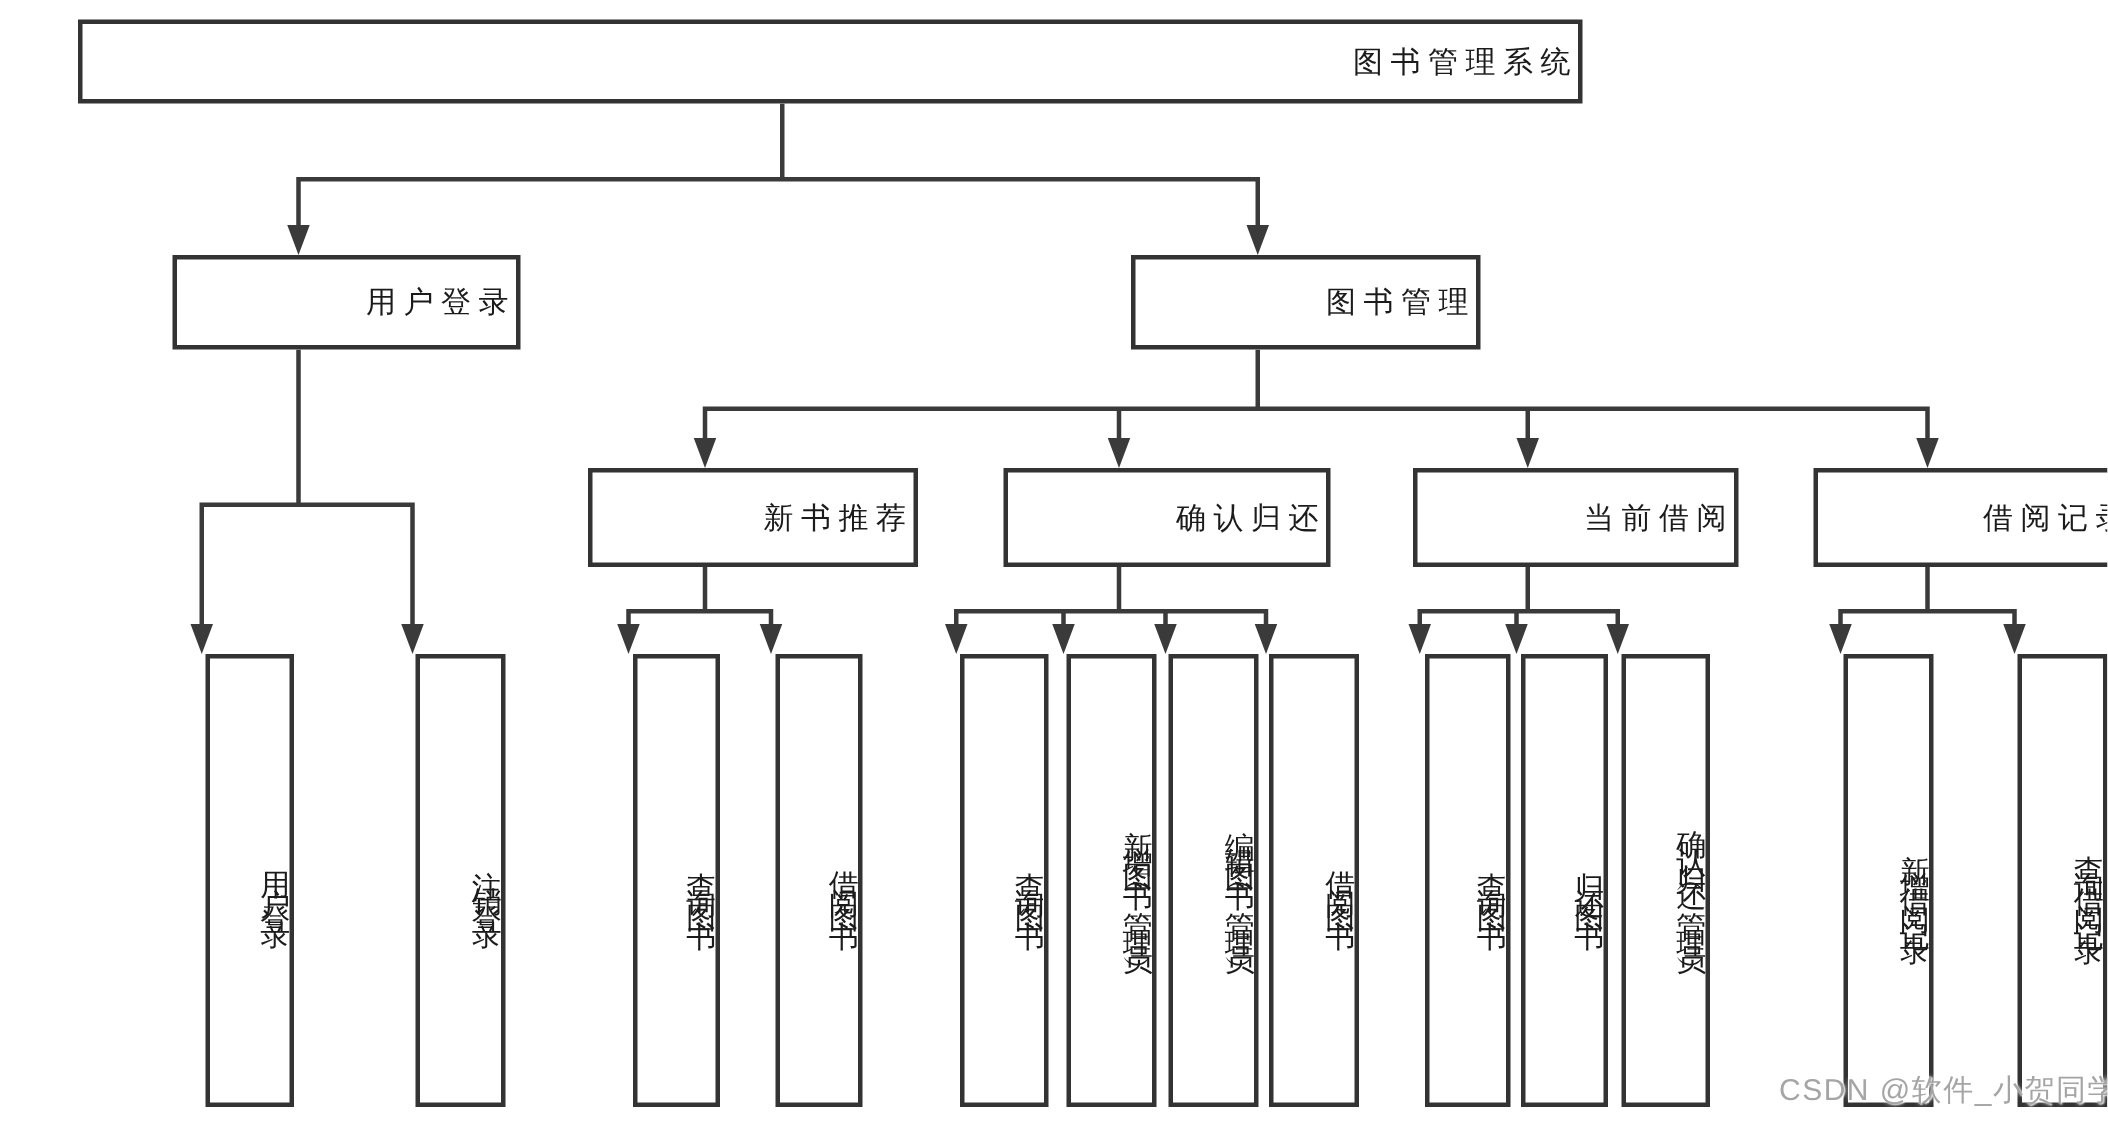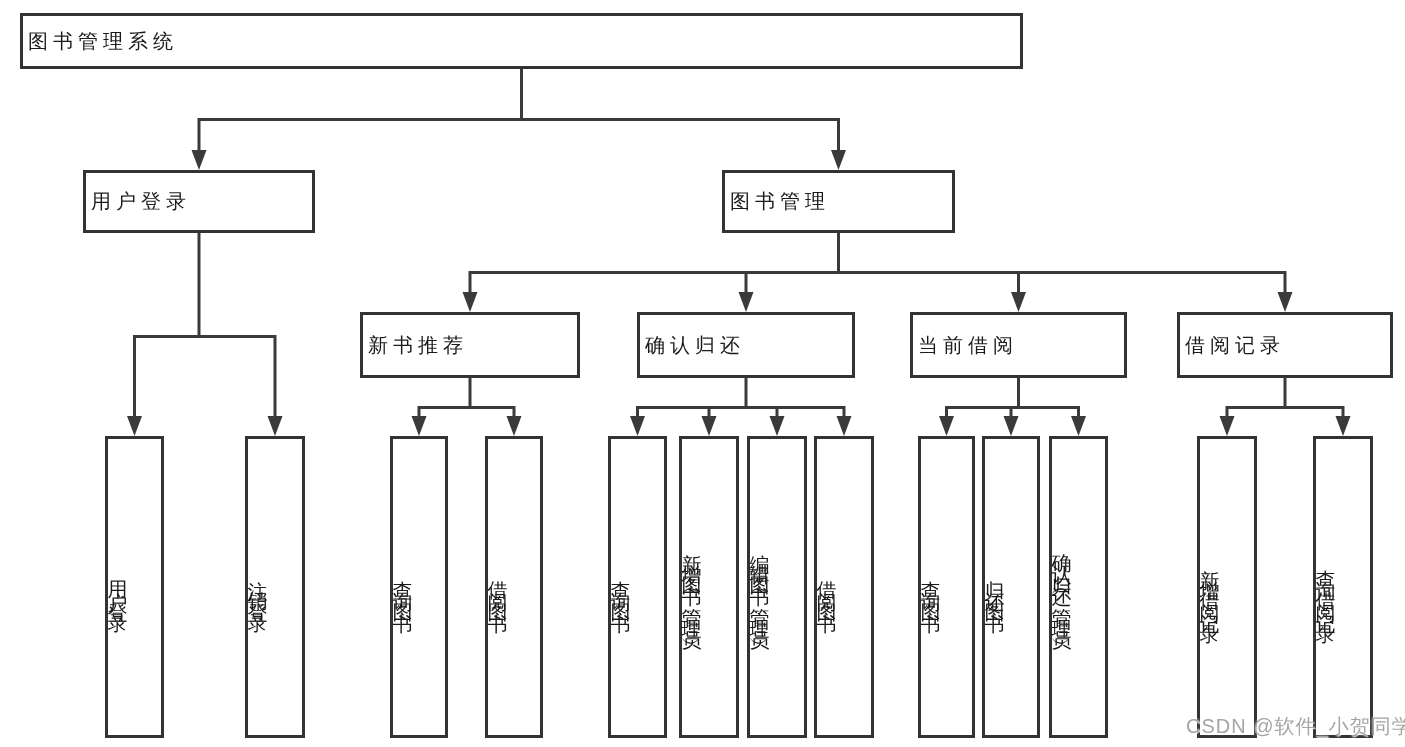"图书管理系统" .box { justify-content: flex-start -> flex-end; margin-left: none -> 32px }
